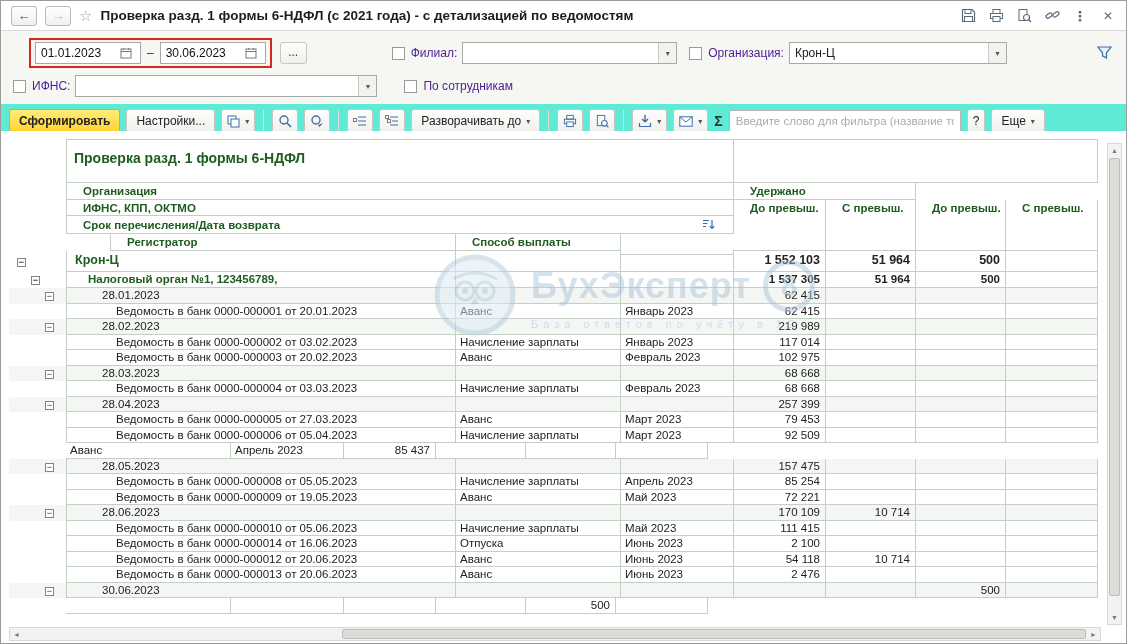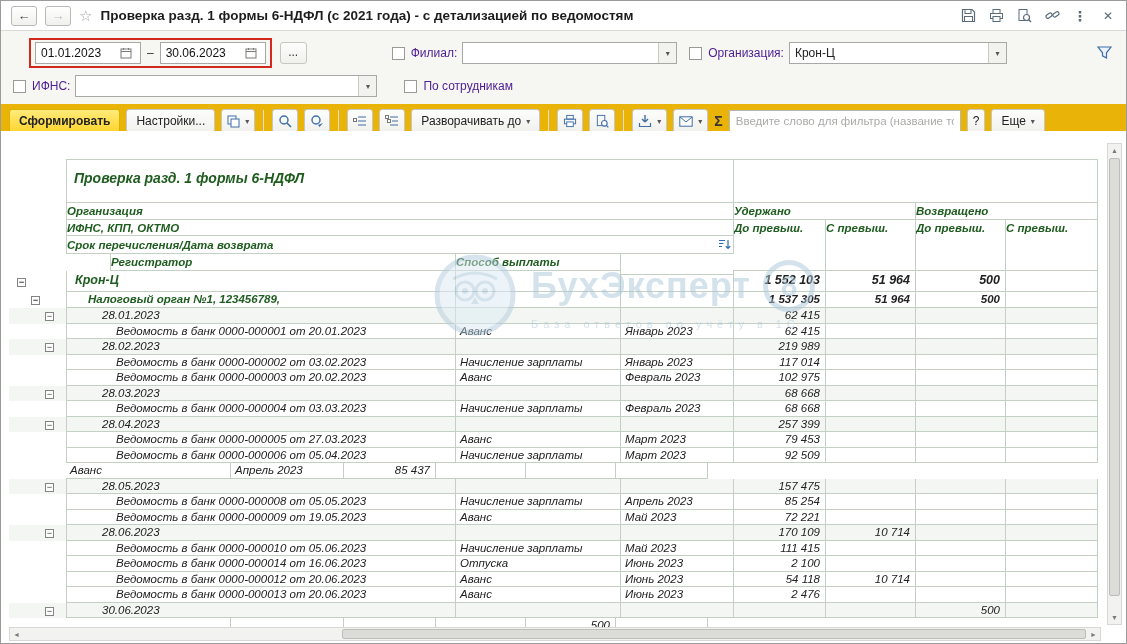"Сформировать" .toolbar { background: #eab308 -> #5eead4 }
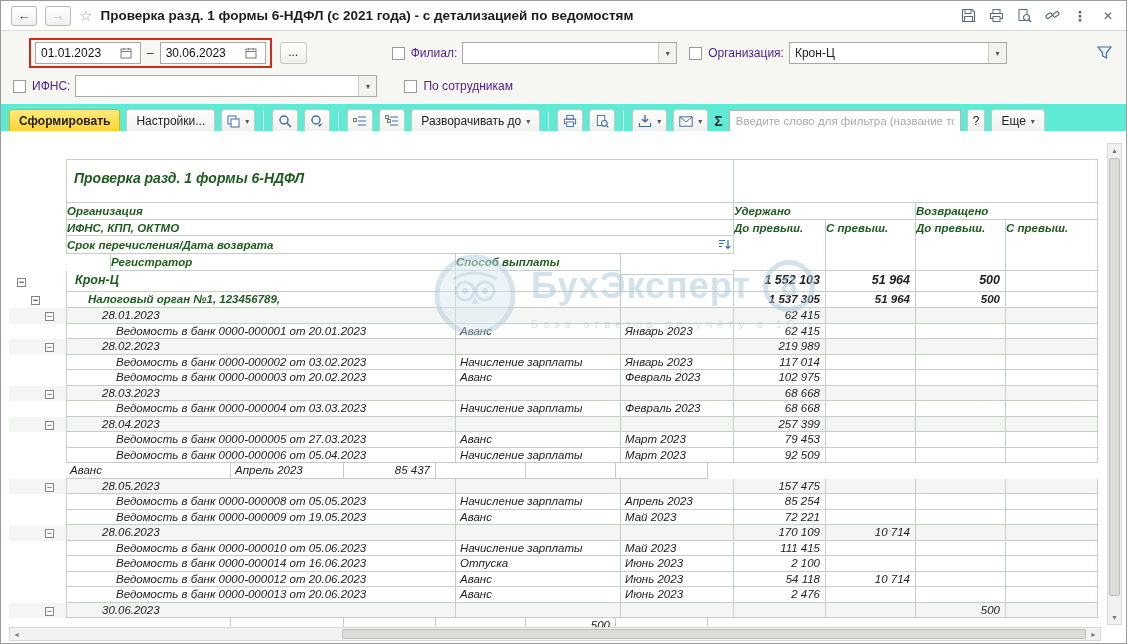"Проверка разд. 1 формы 6-НДФЛ" .grid { font-style: italic -> none; top: 28px -> 8px }
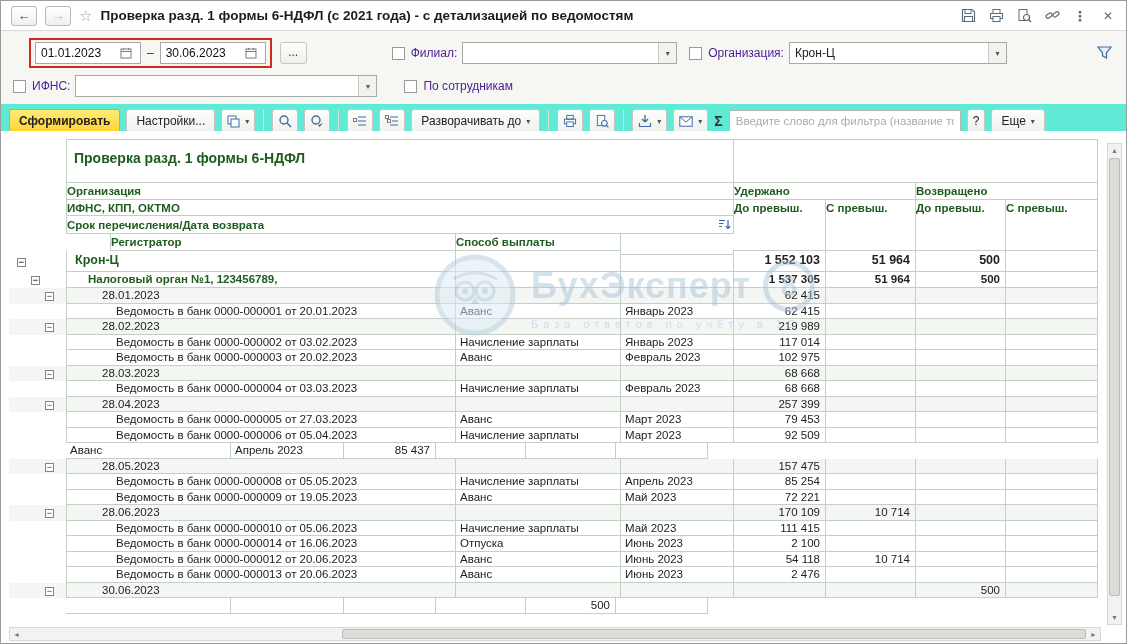"Организация" .hcell { padding: 2px 0 -> 2px 16px }
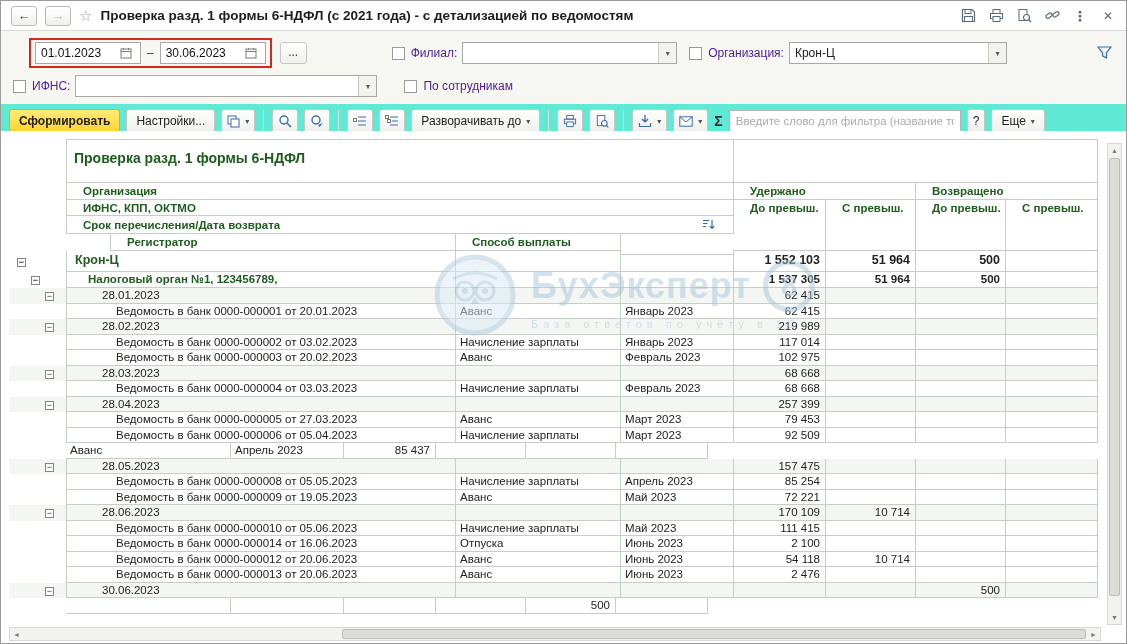"Возвращено" div.cell { html: <div>Возвращено</div> -> none }
